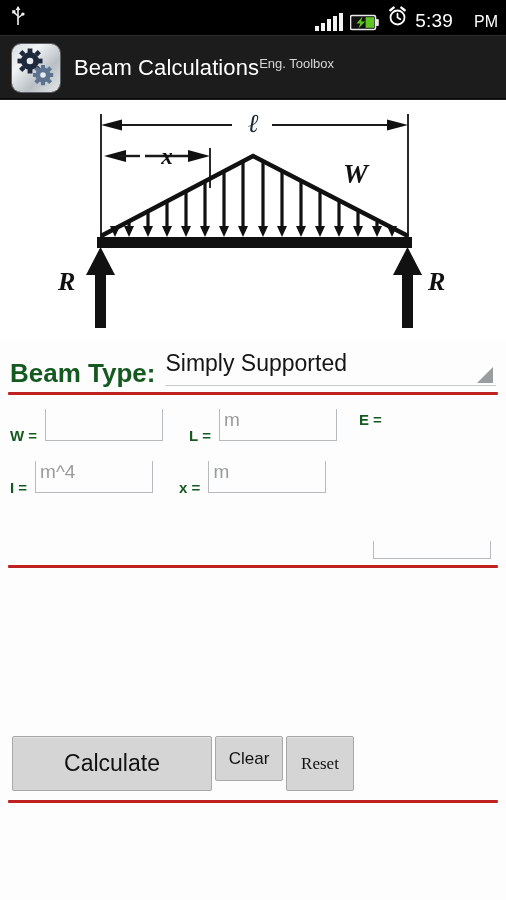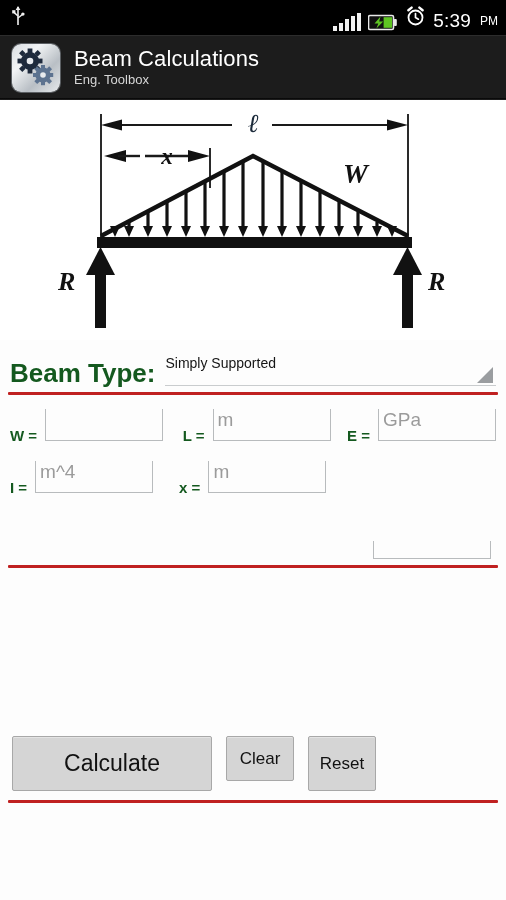"PM" .clock-ampm { font-size: 12px -> 16px; margin-left: 2px -> 14px }
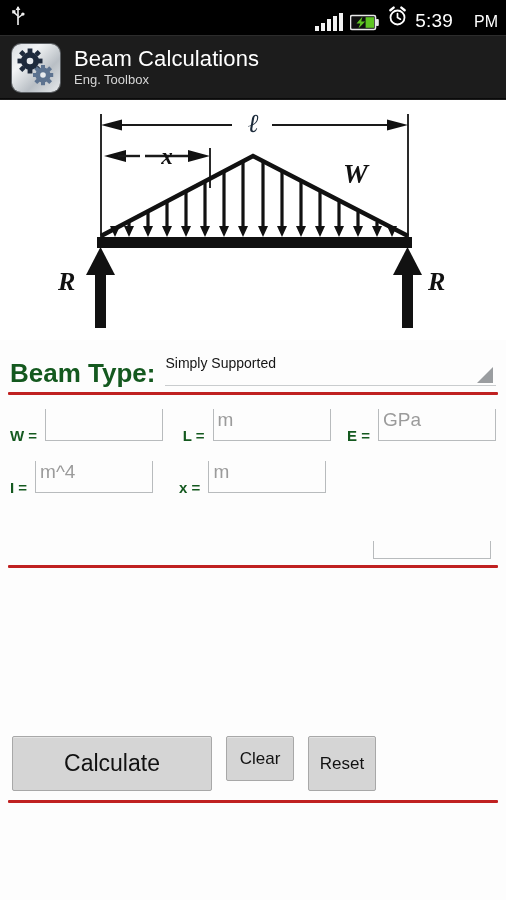"Beam Calculations" .app-titles { flex-direction: column -> row }
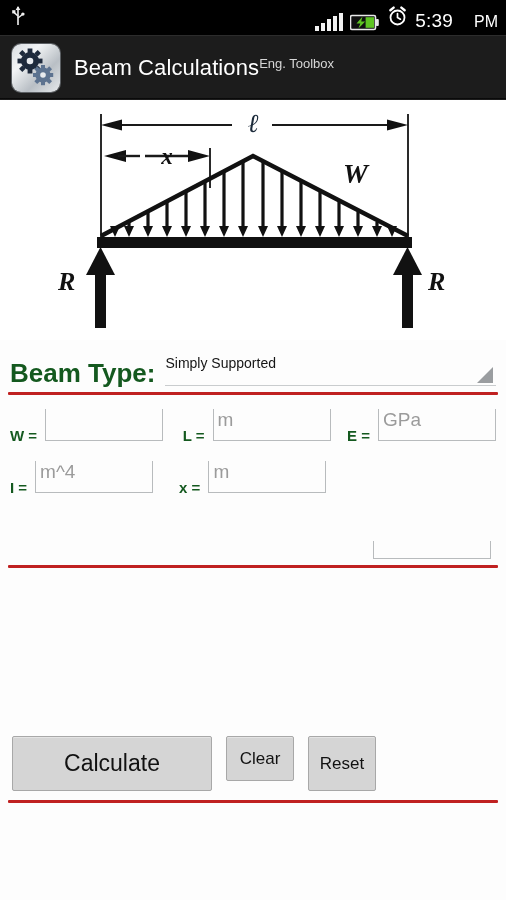"Simply Supported" .spinner-value { font-size: 14px -> 23px }
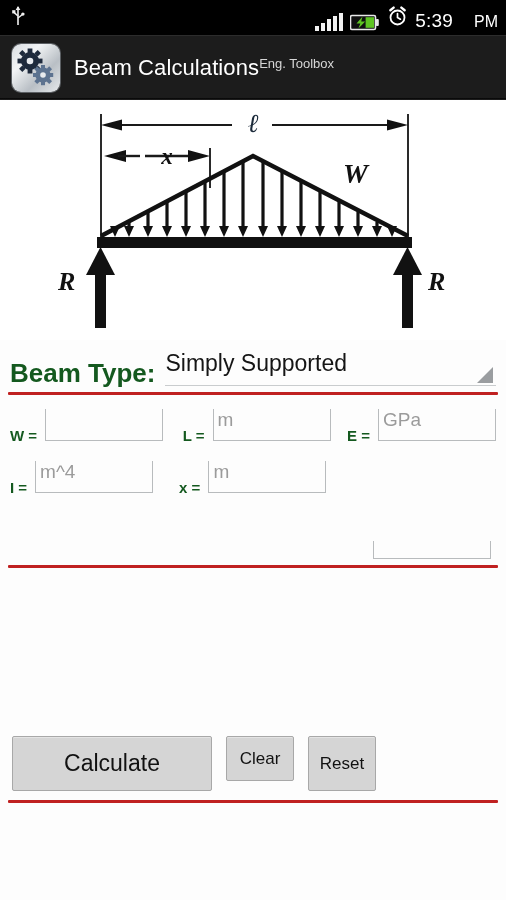"GPa" div.field-input { html: <div> <span>GPa</span> </div> -> none }
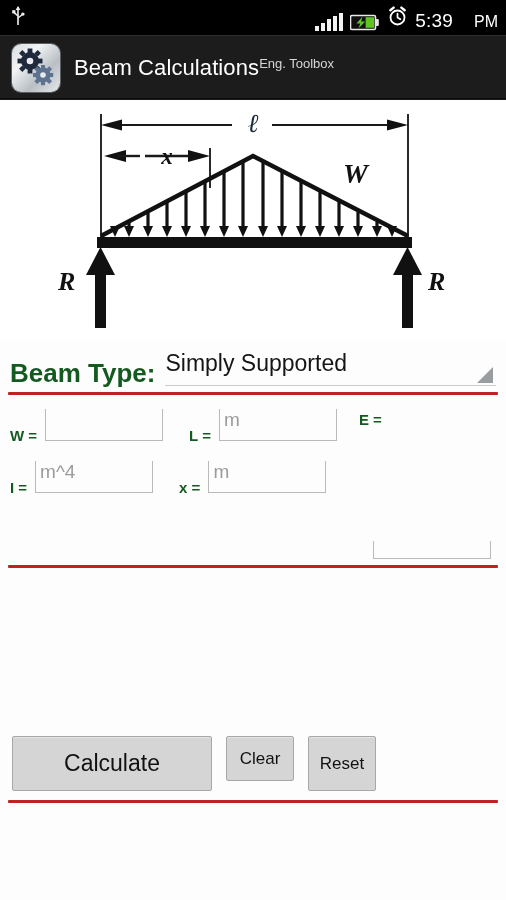"Calculate" .button-row { gap: 14px -> 3px }
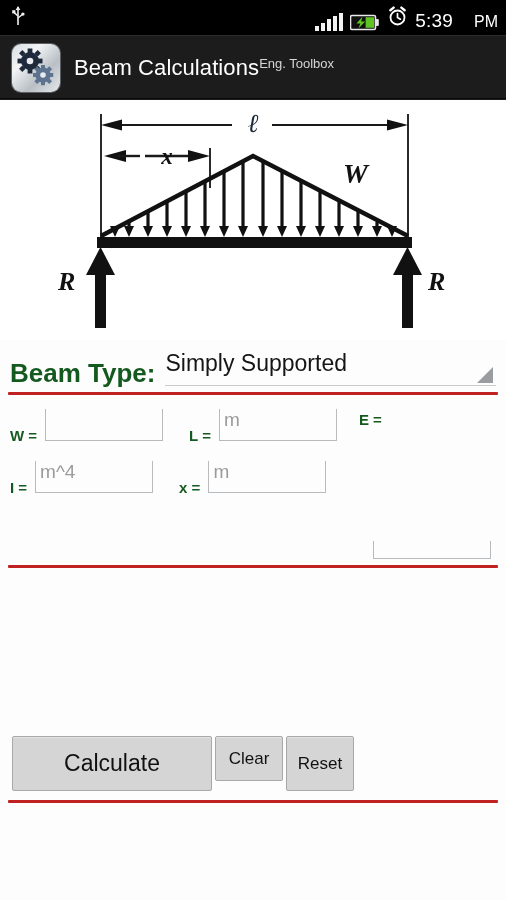"Reset" .btn-reset { font-family: none -> Liberation Serif, serif }
